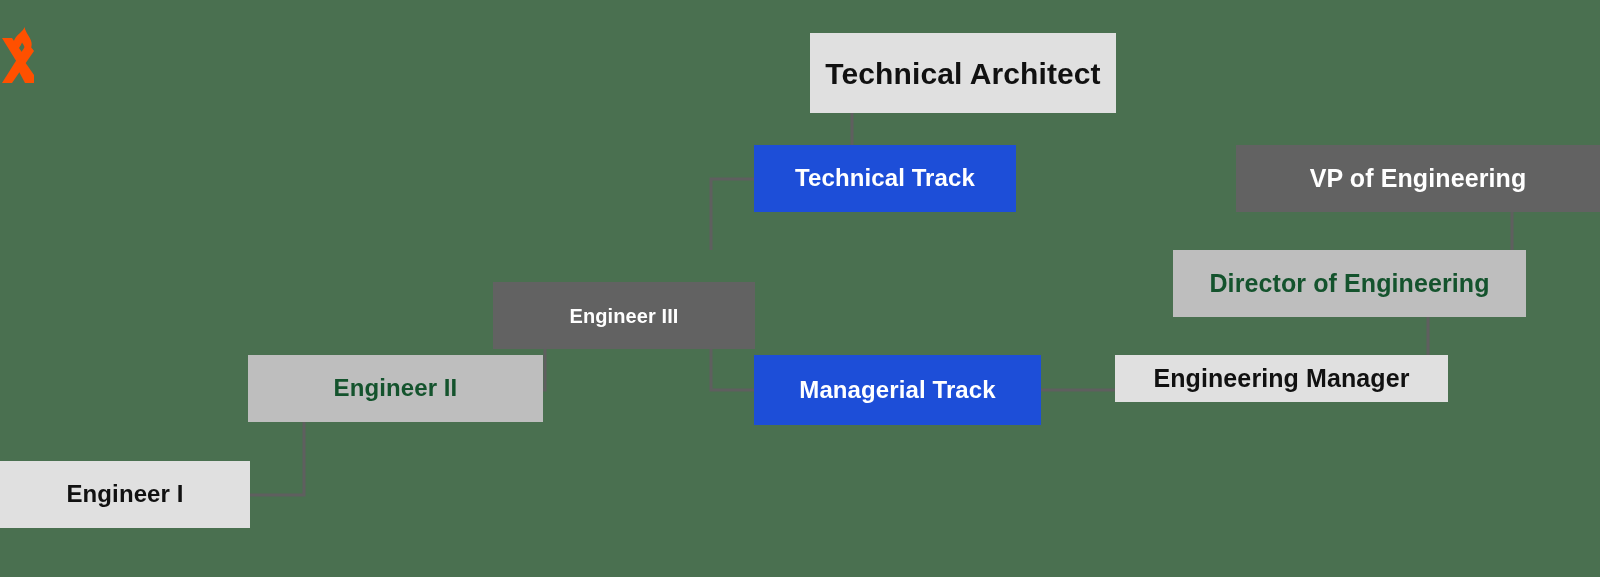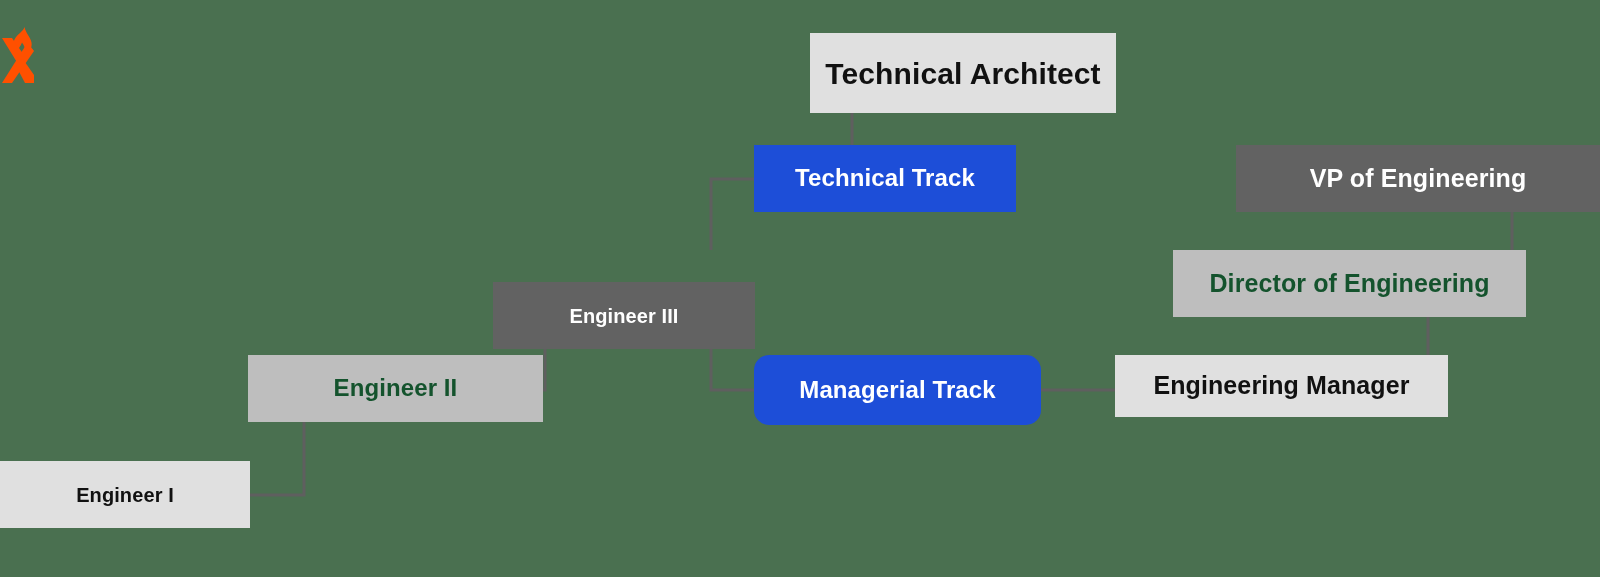"Managerial Track" div.node { border-radius: 15px -> none }
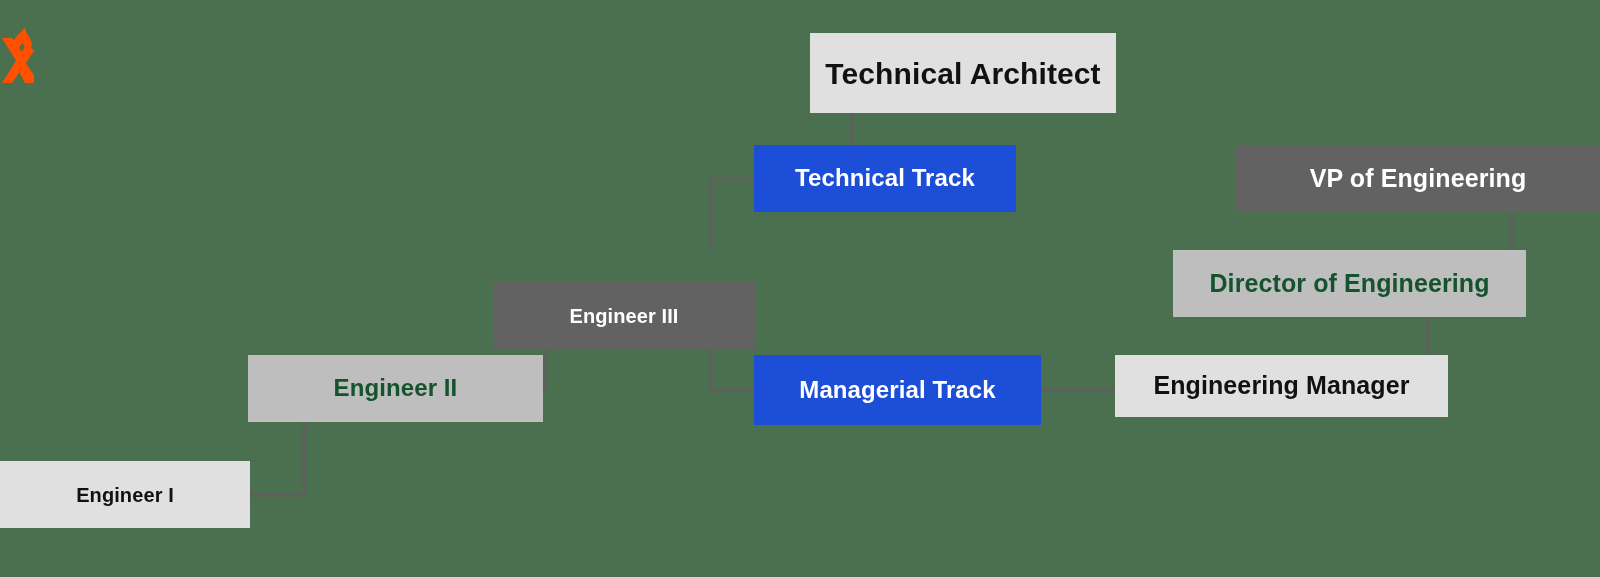"Engineering Manager" div.node { height: 62px -> 47px }
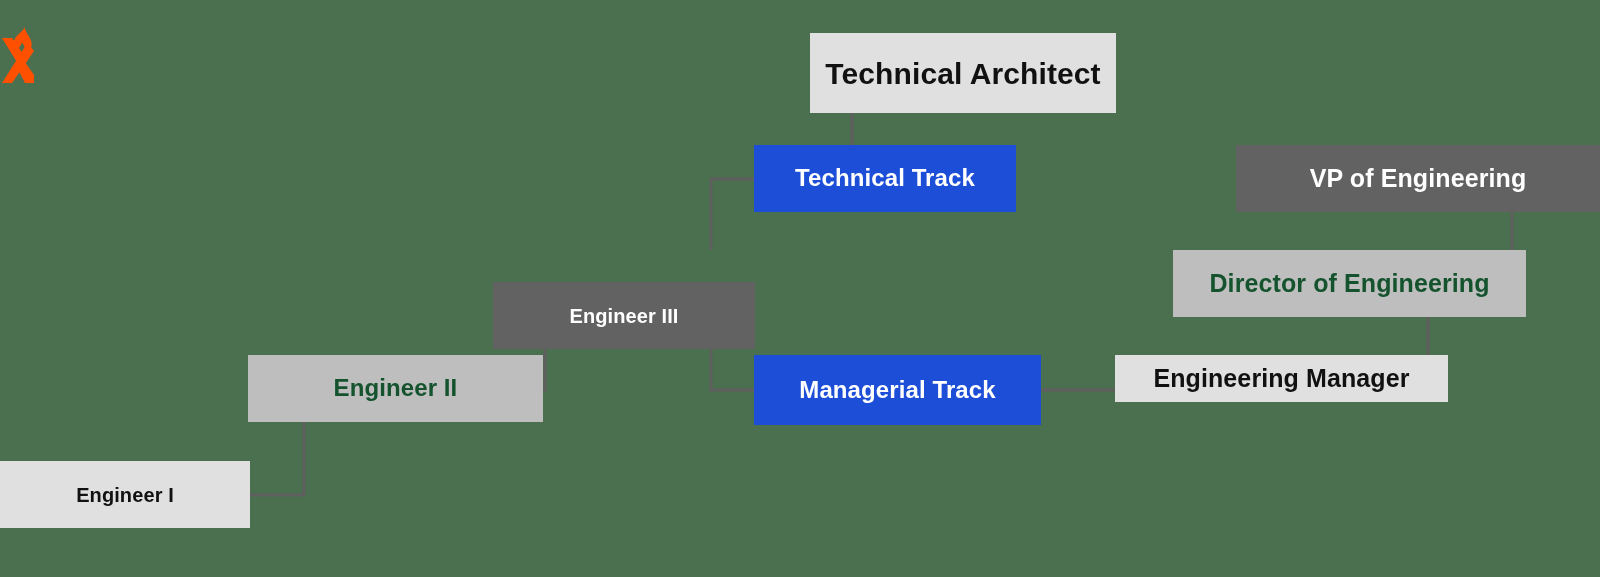"Engineer I" div.node { font-size: 20px -> 24px }
